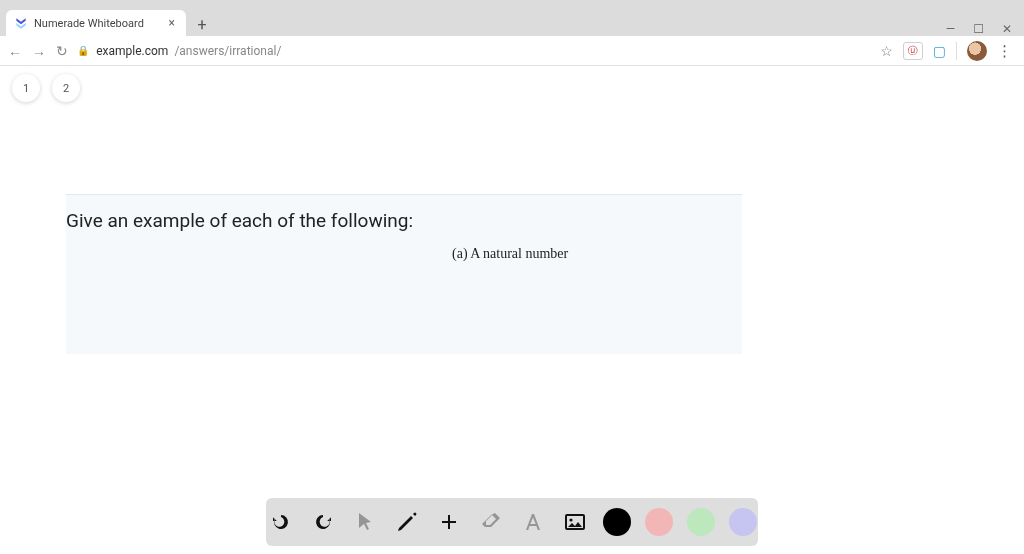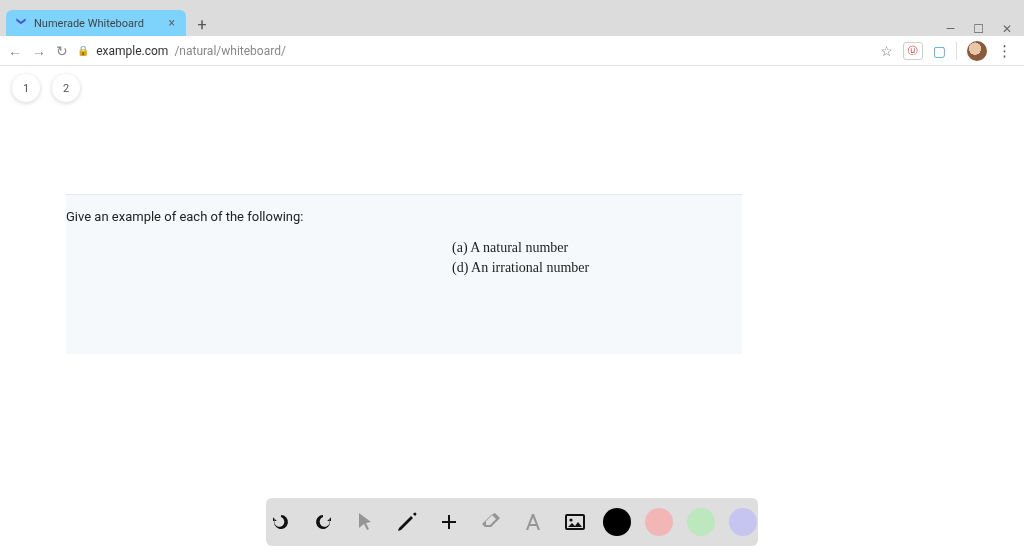"Numerade Whiteboard" .tab { background: #7dd3fc -> #ffffff }
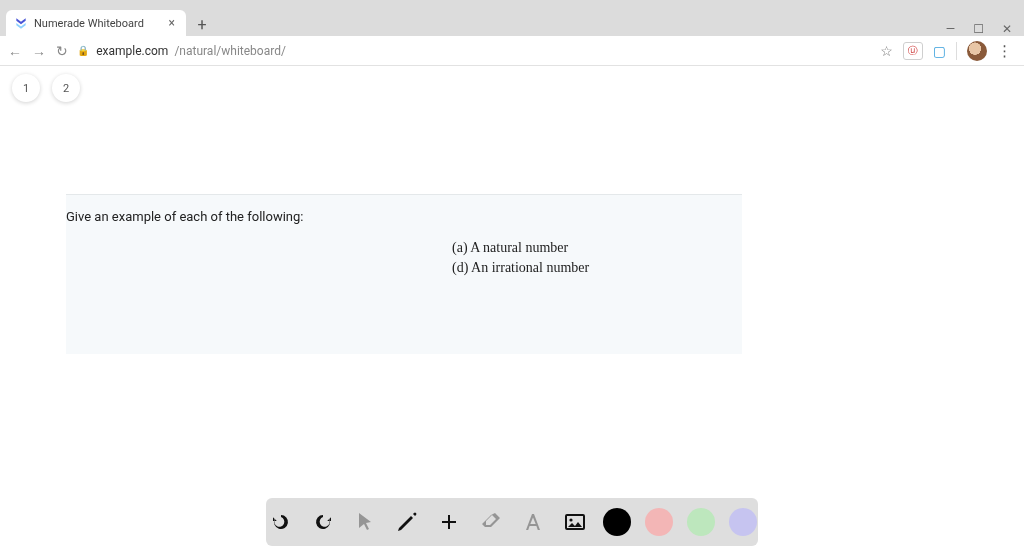"/natural/whiteboard/" span.url-path { text: /natural/whiteboard/ -> /answers/irrational/ }
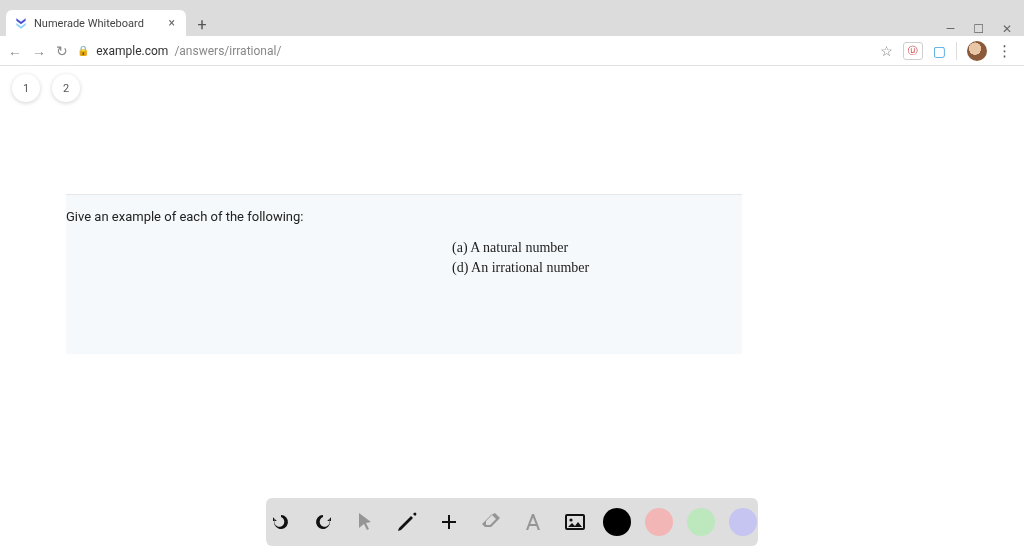"Give an example of each" .slide-prompt { font-size: 13px -> 19px; margin-bottom: 14px -> none }
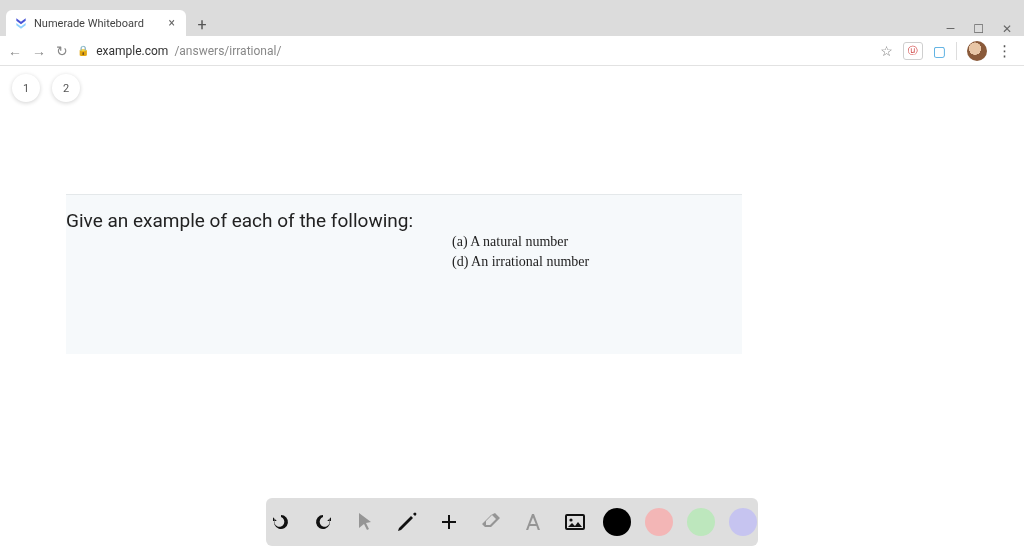"(a) A natural number" .slide-list div { margin-top: none -> 12px }
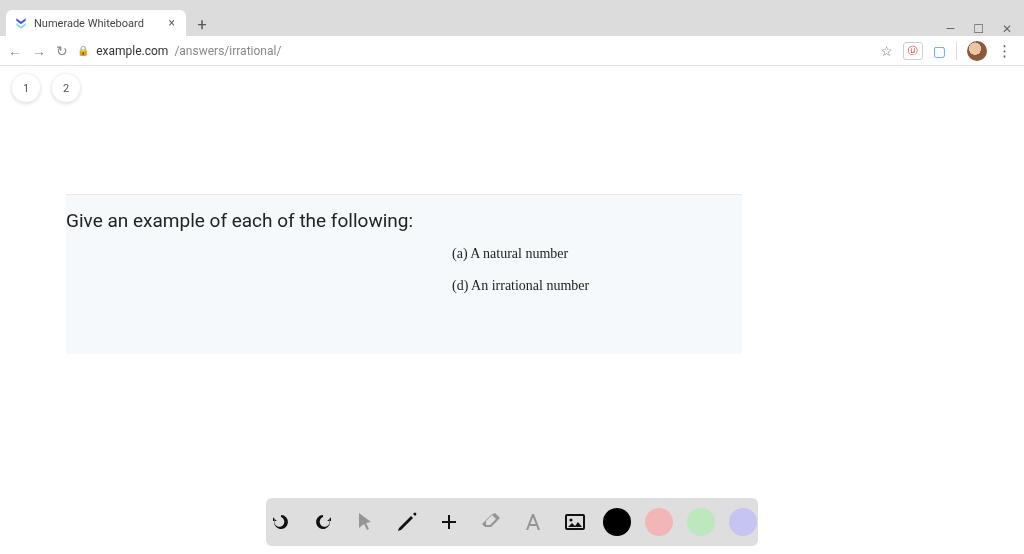"(d) An irrational number" div { html: <div>(d) An irrational number</div> -> none }
